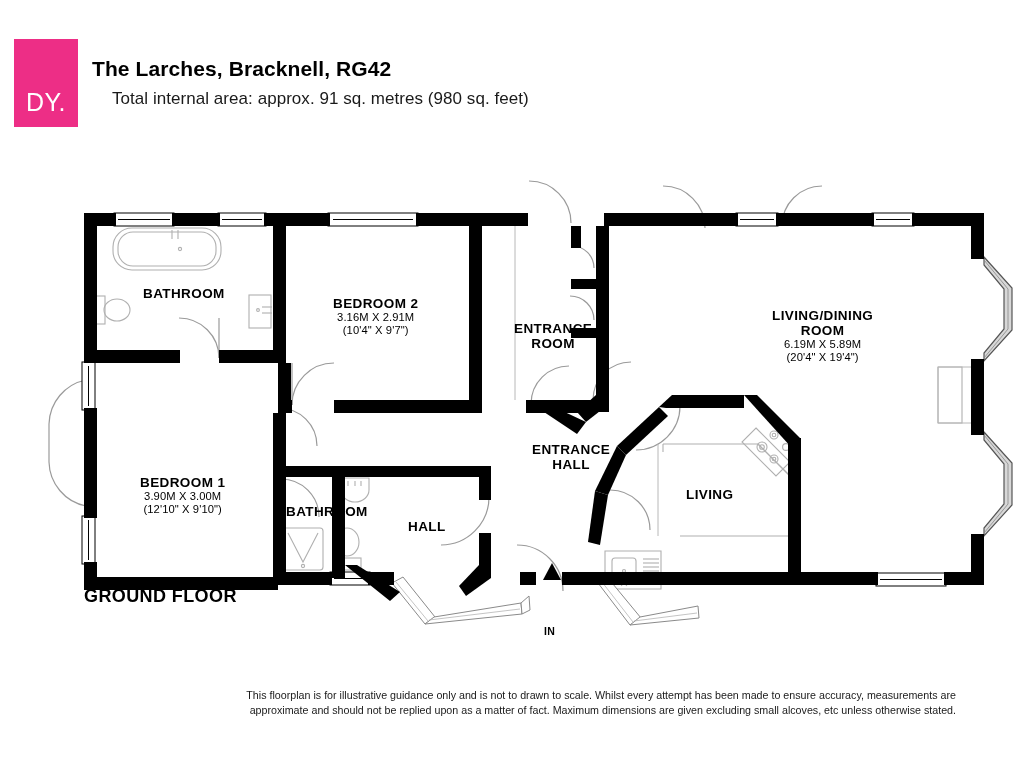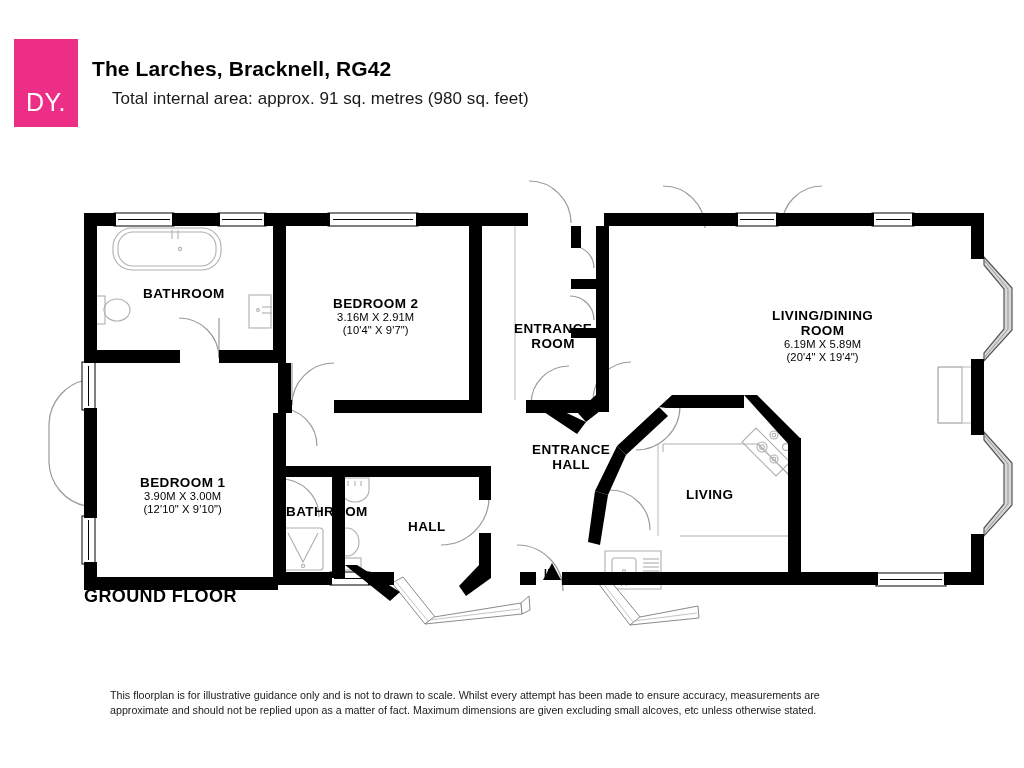"IN" #in-label { top: 567px -> 625px }
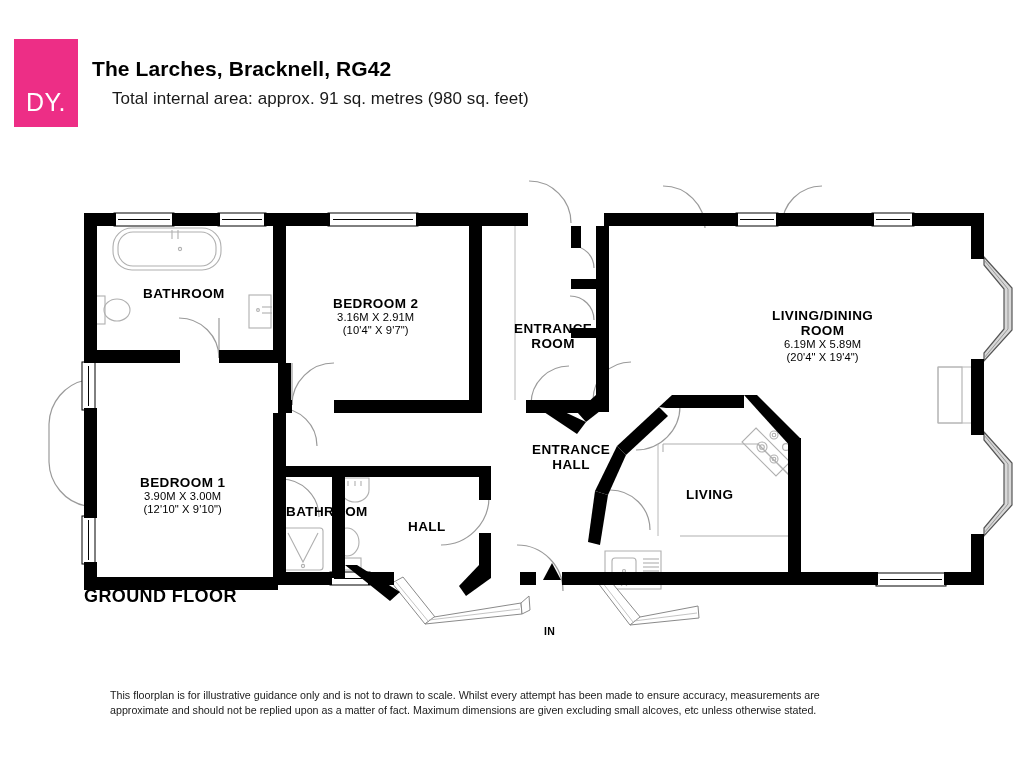"This floorplan is for illustrative" #footer { padding: 0 110px -> 0 68px; text-align: left -> right }
